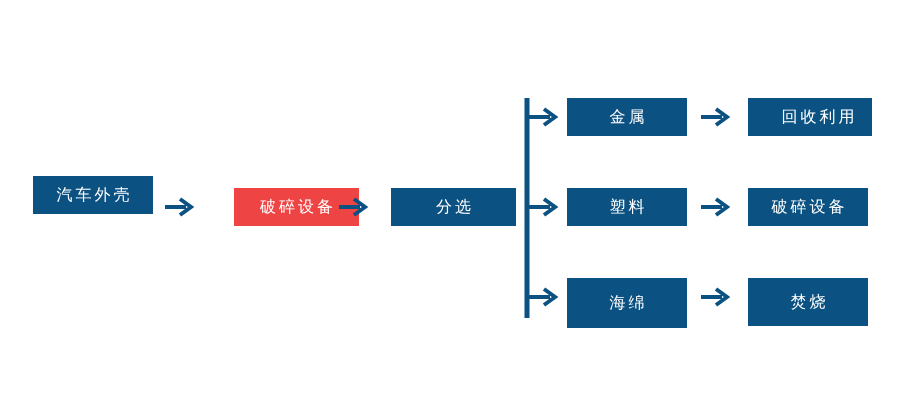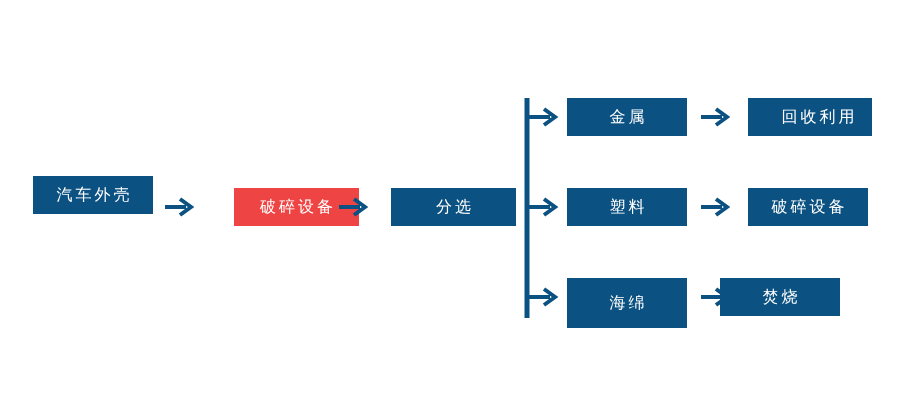"焚烧" div.node { height: 38px -> 48px; left: 720px -> 748px }
